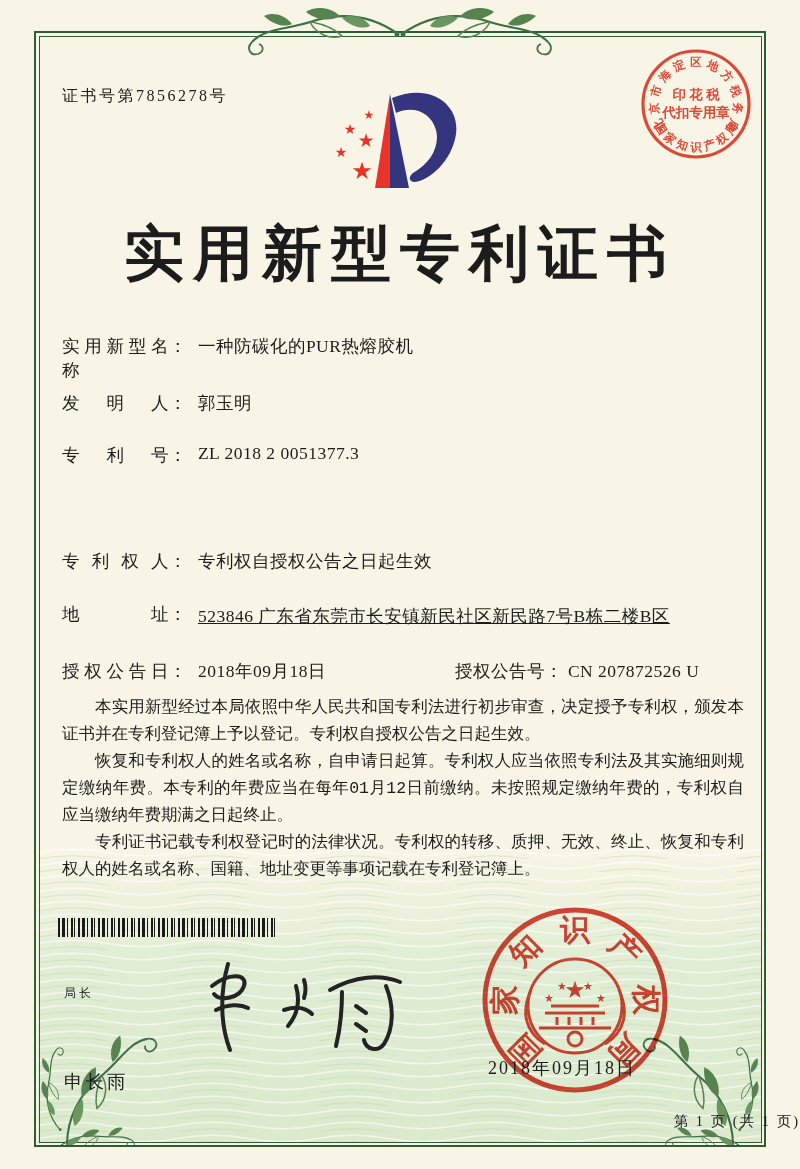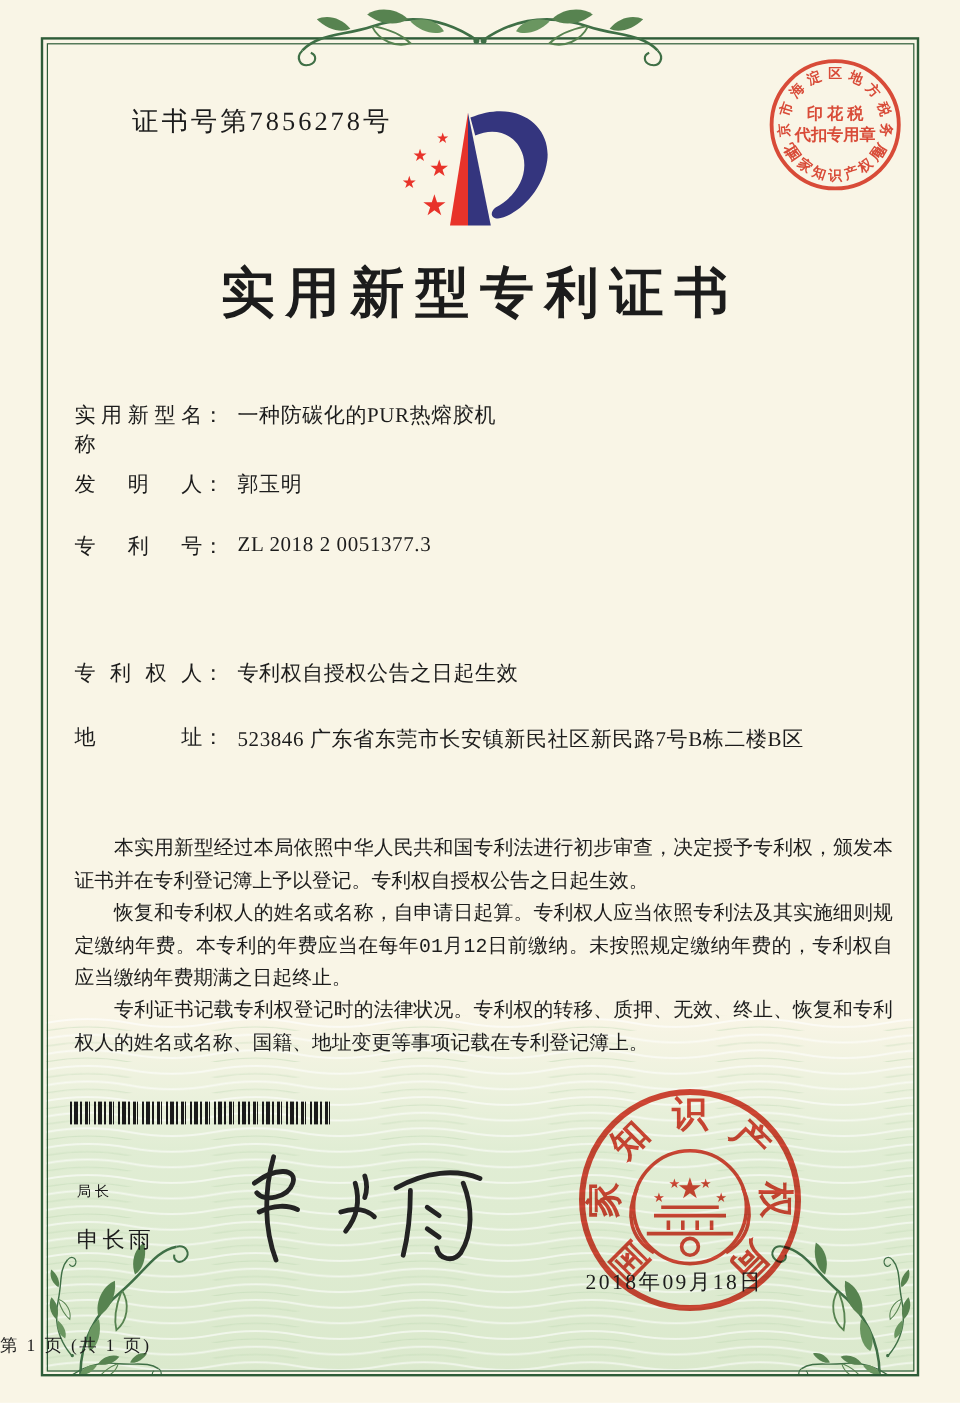"证书号第7856278号" .cert-no { font-size: 22px -> 16px; margin-left: 48px -> none }
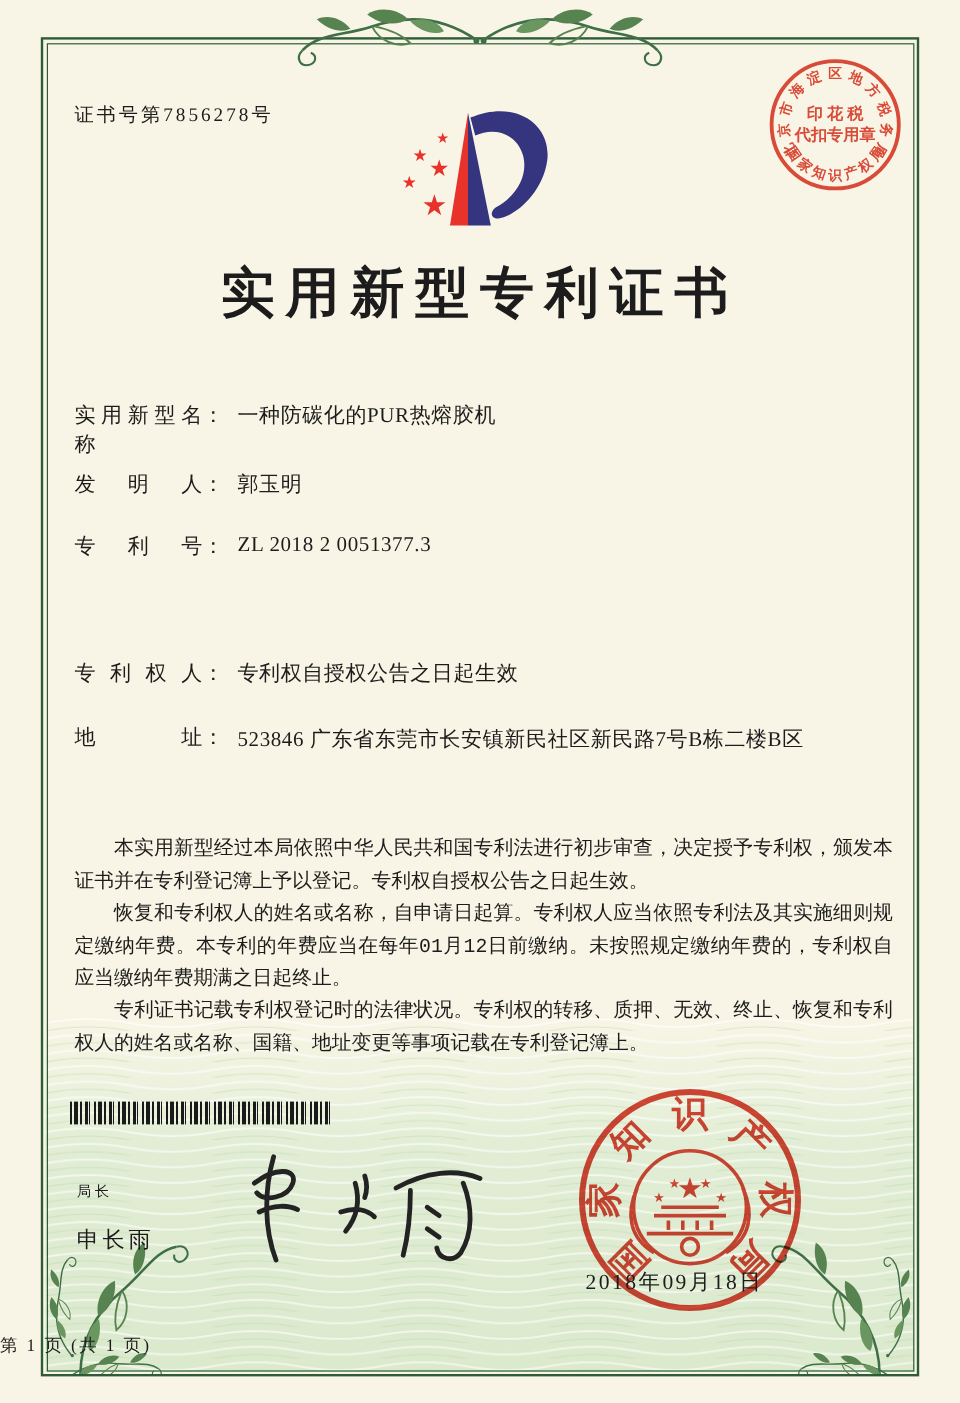"实用新型专利证书" .title { font-size: 45px -> 60px }
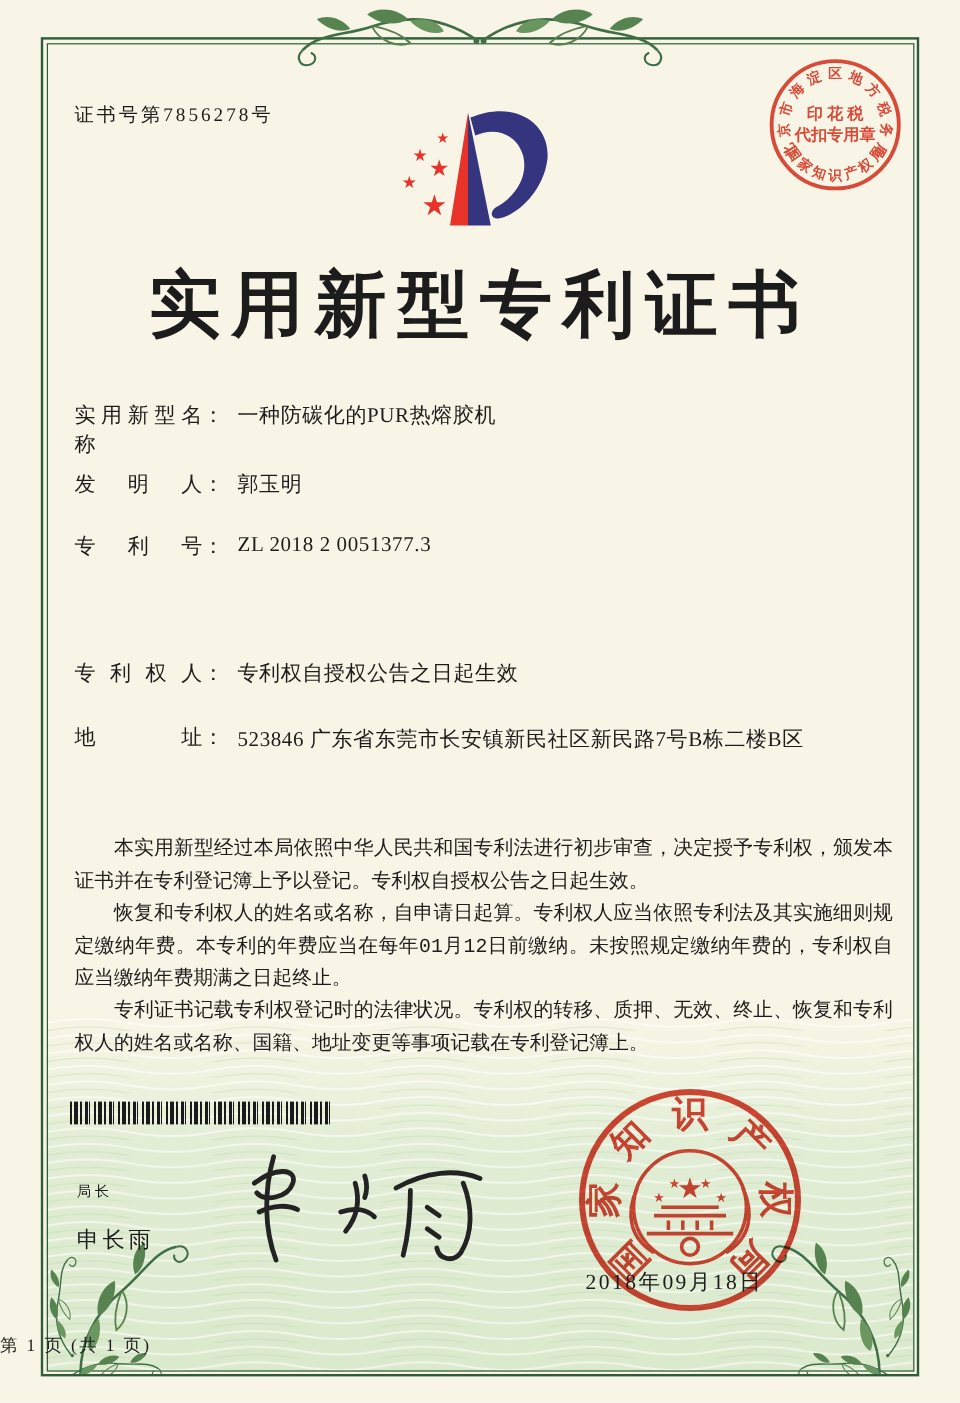"523846 广东省东莞市长安镇新民社区新民路7号B栋二楼B区" .addr { text-decoration: none -> underline }
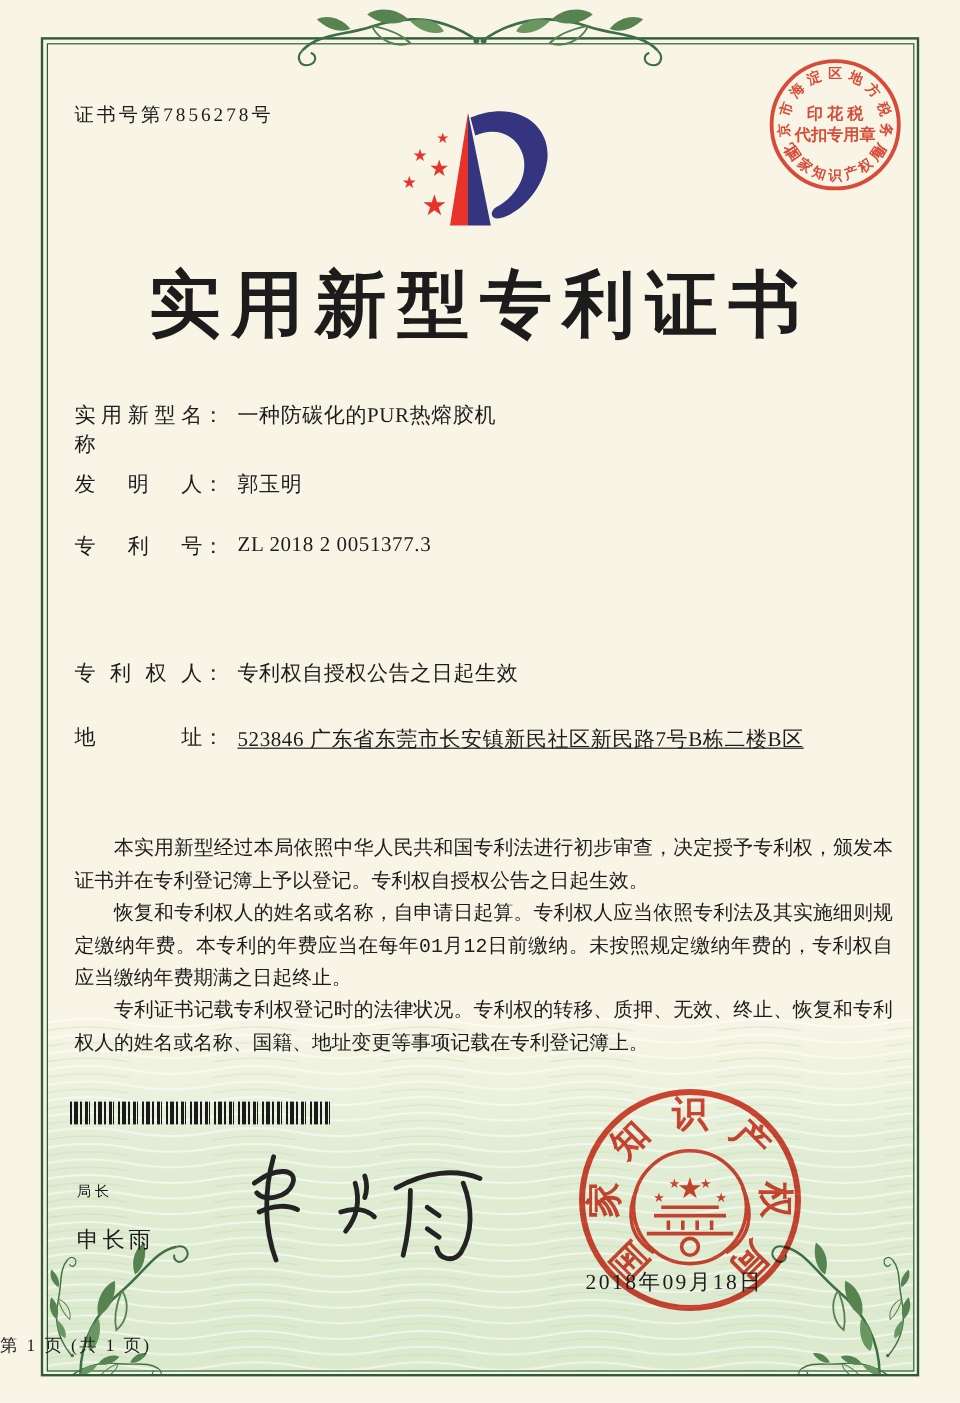"授权公告日： 2018年09月18日" div.frow { html: none -> <div> <span>授权公告日</span><span>：</span> <span>2018年09月18日</span> <span> <span>授权公告号</span><span>：</span> <span>CN 207872526 U</span> </span> </div> }
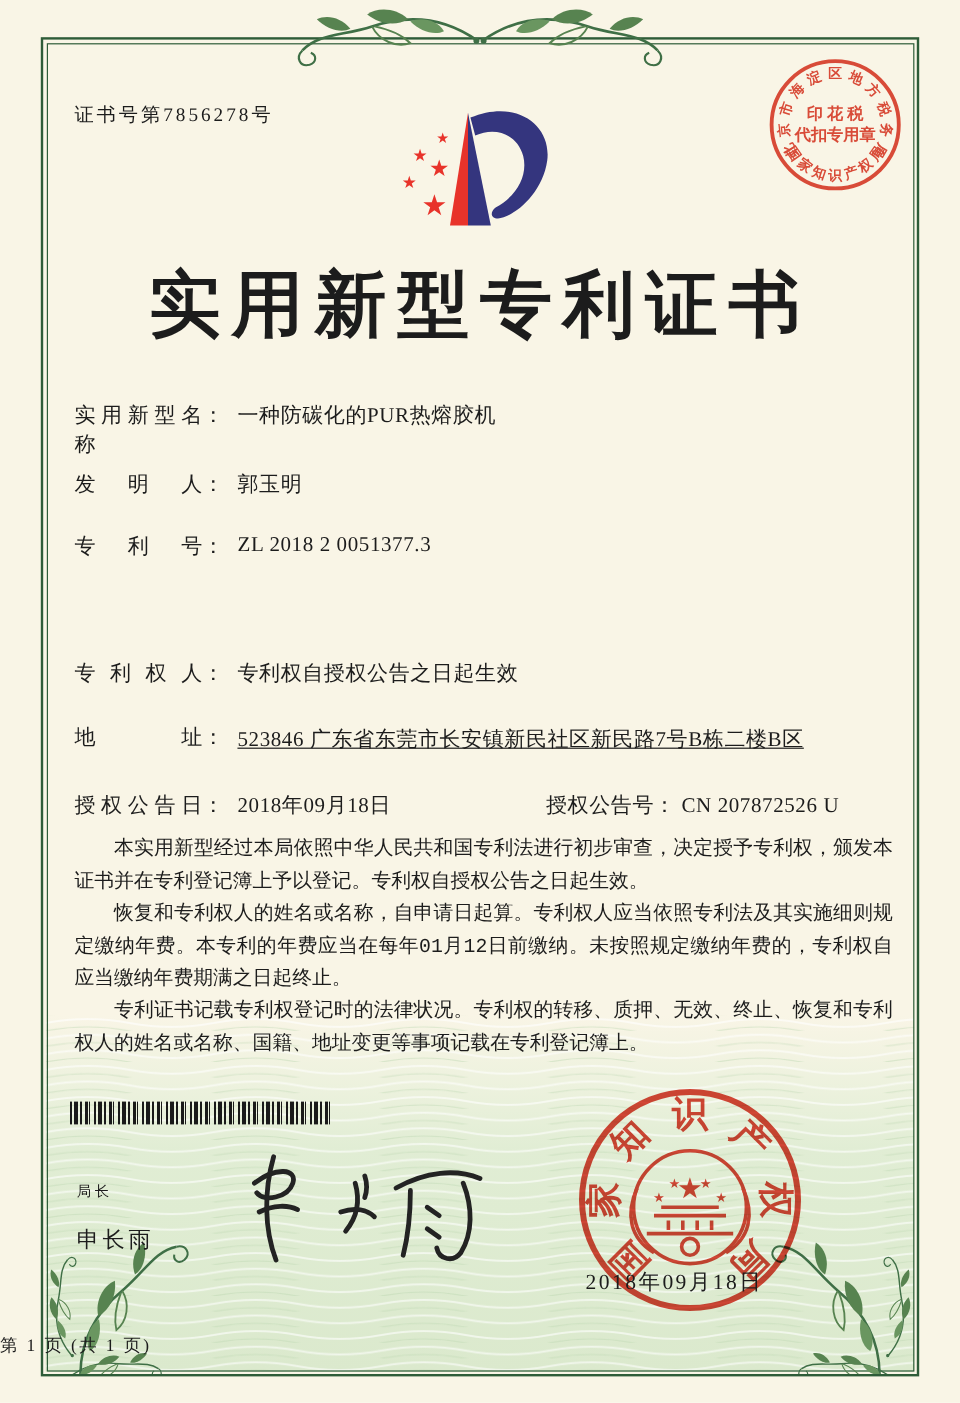"申长雨" .sig-name { top: 1020px -> 1069px }
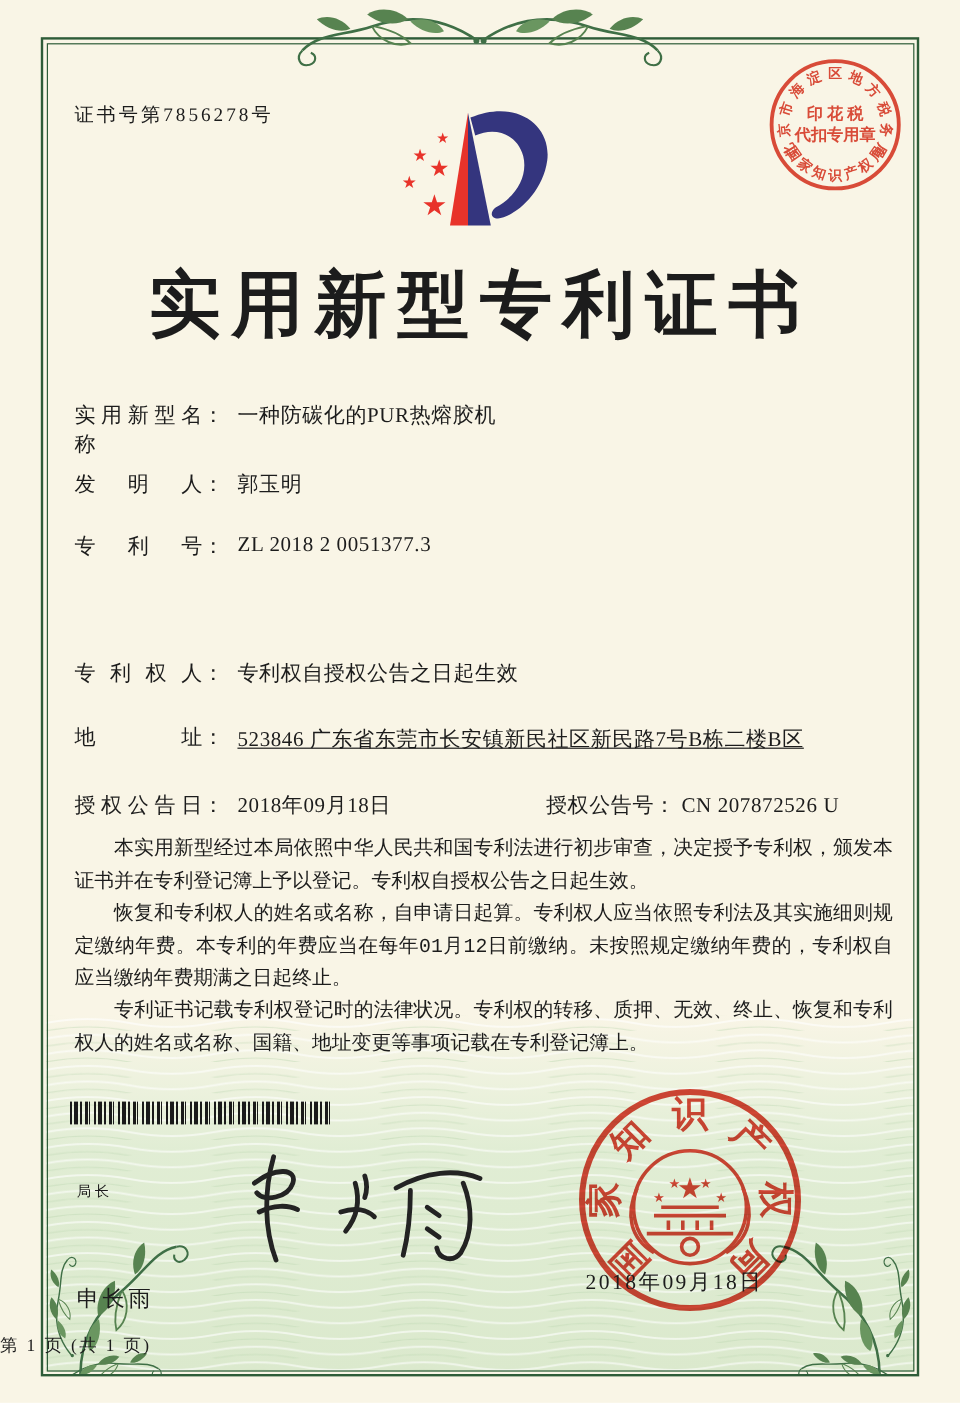"第 1 页 (共 1" .footer { text-align: left -> right }
